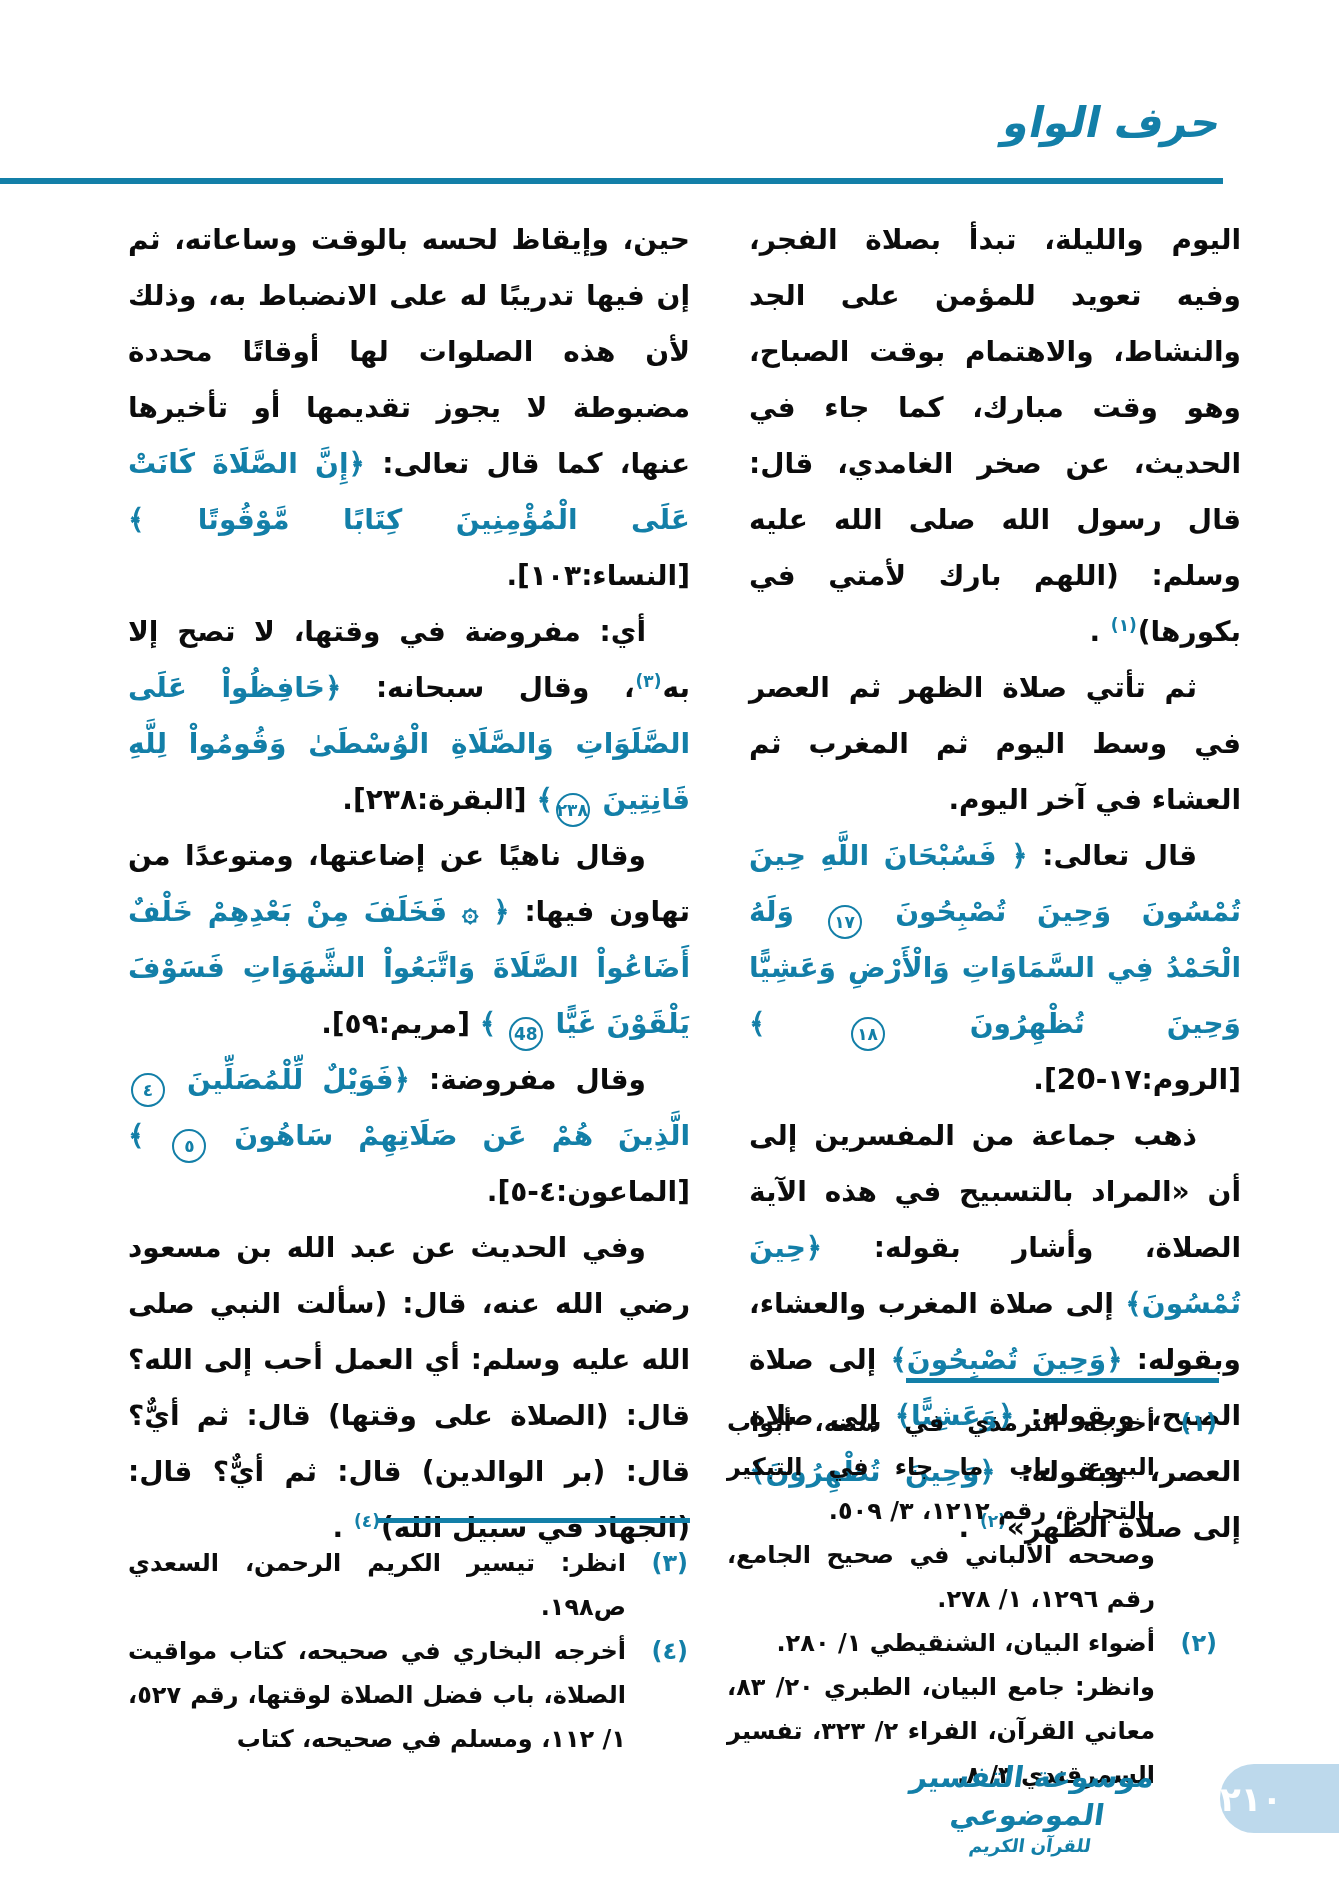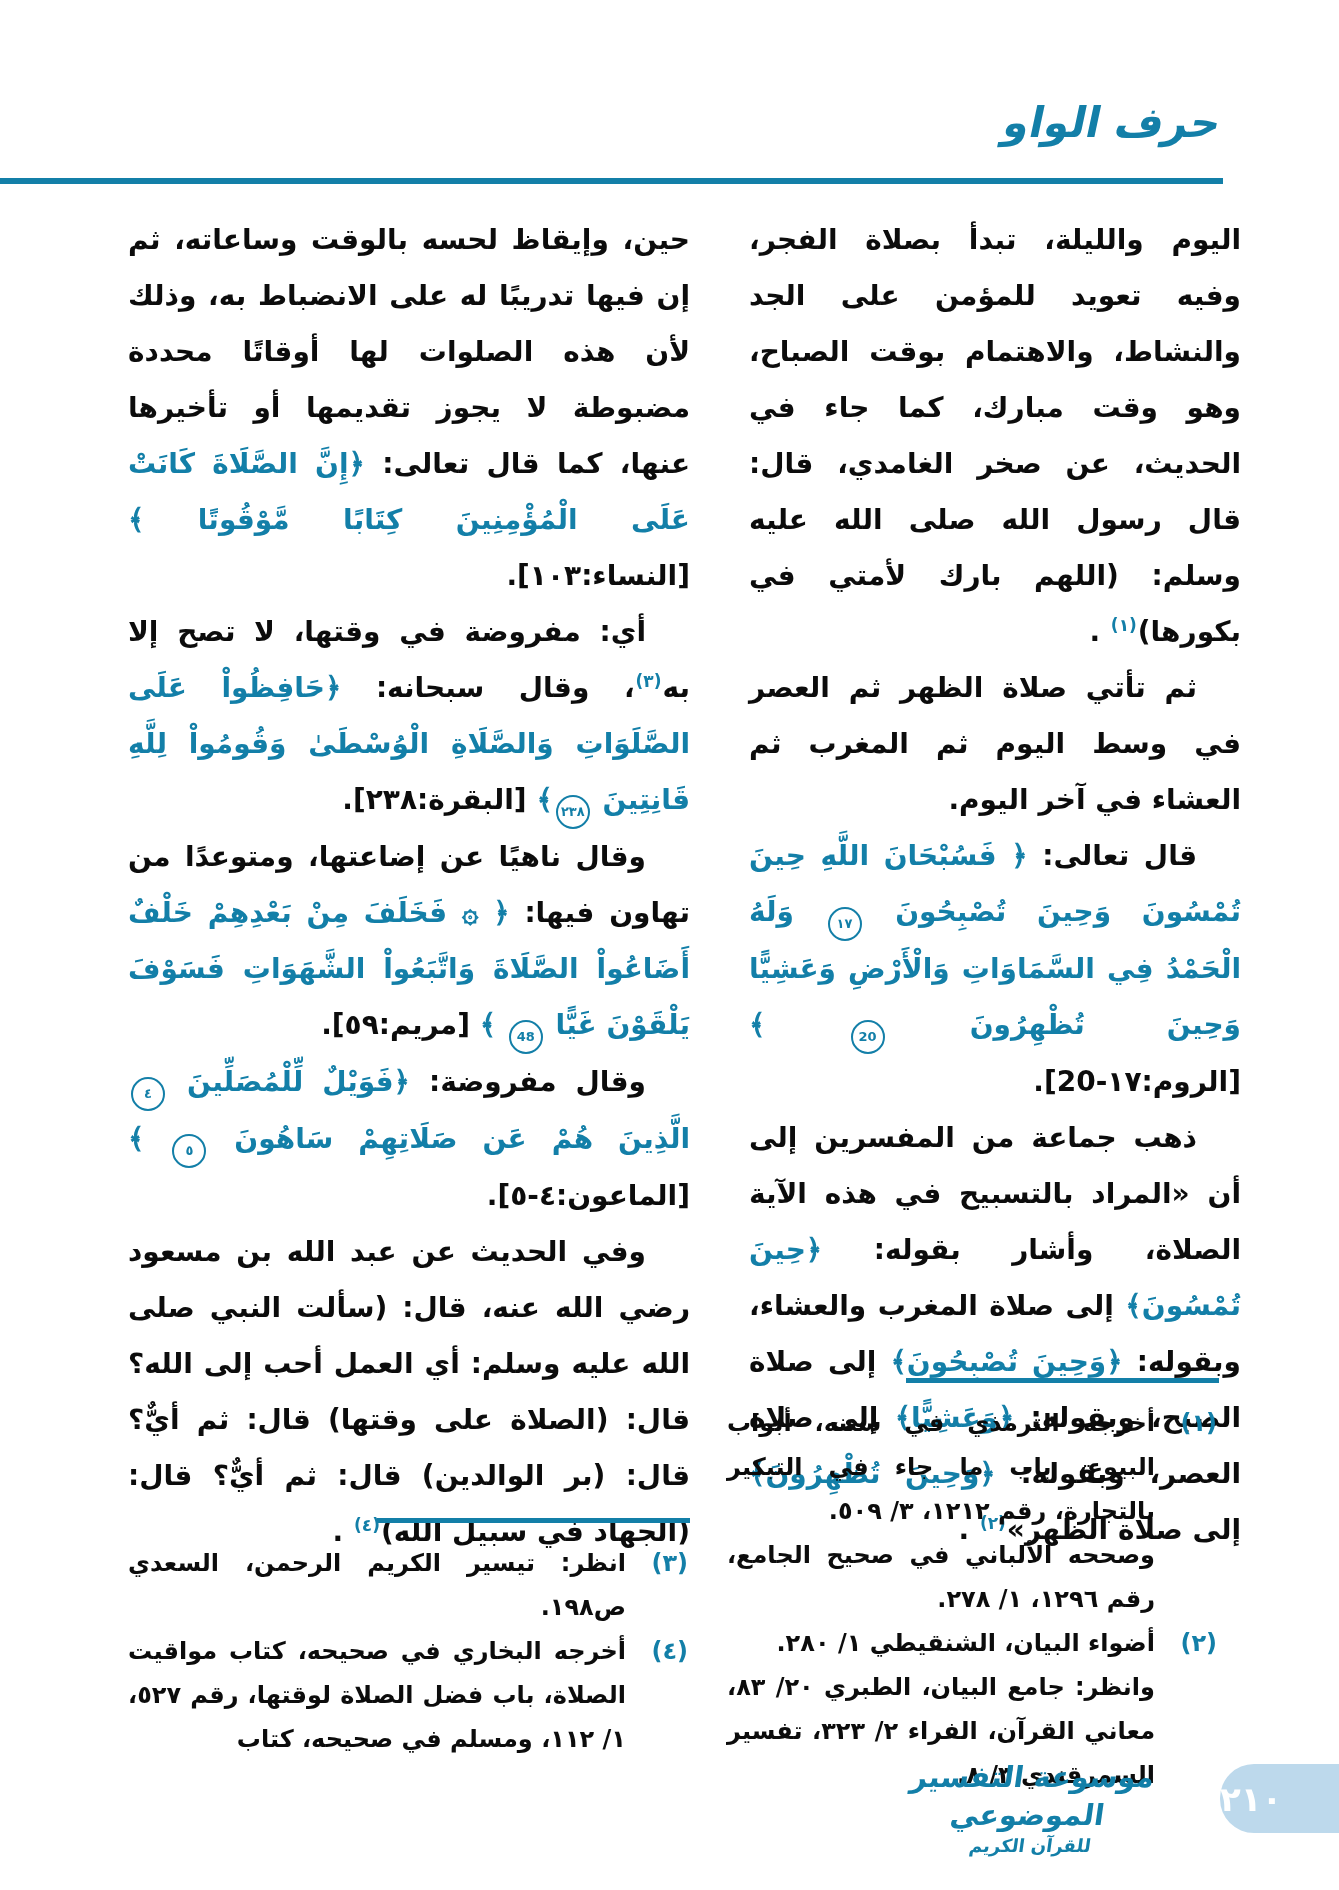"٢٣٨" .a { font-size: 13px -> 17px }
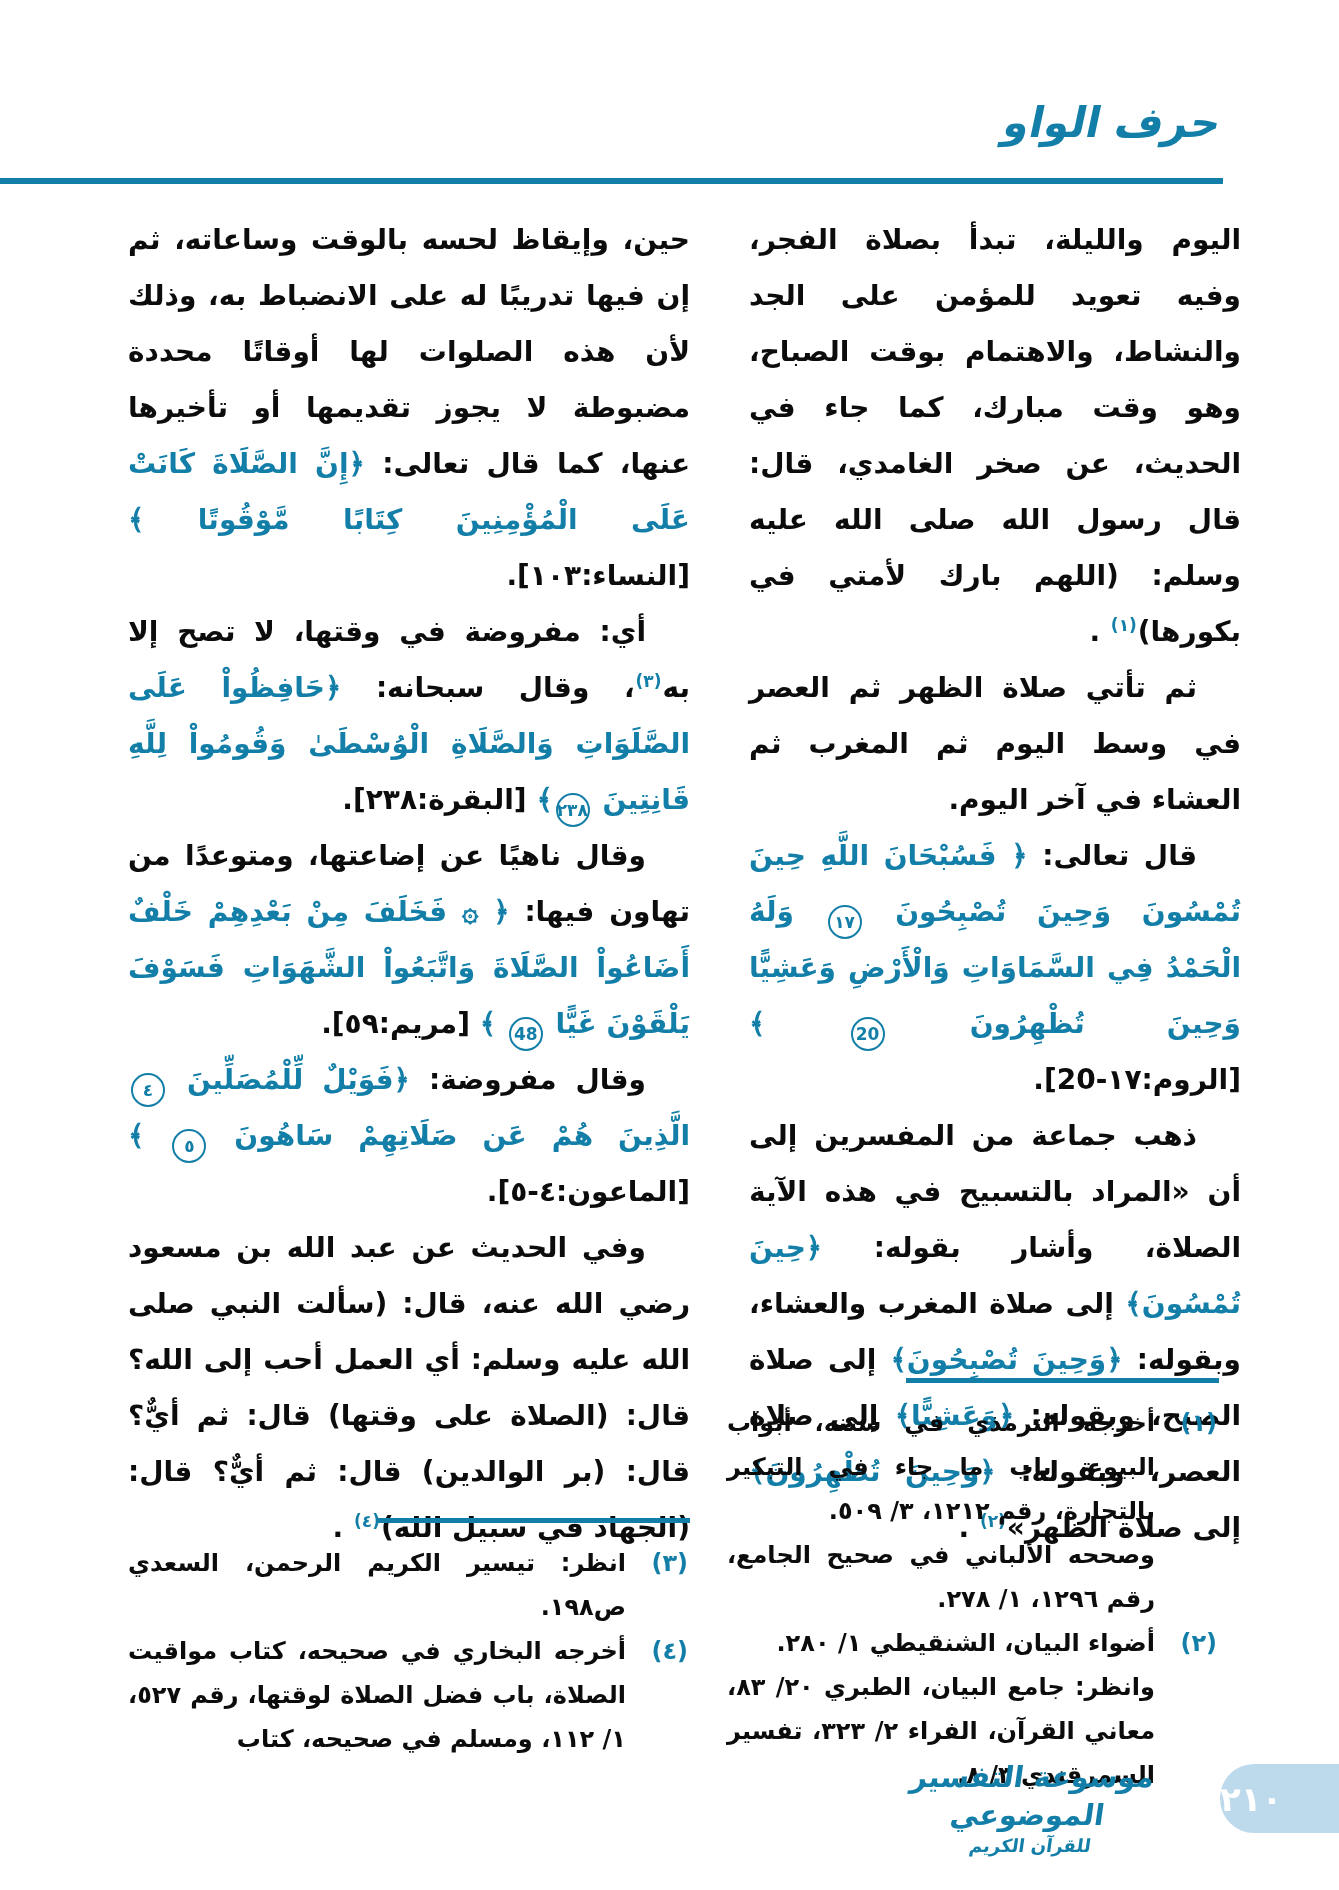"20" span.a { text: 20 -> ١٨ }
